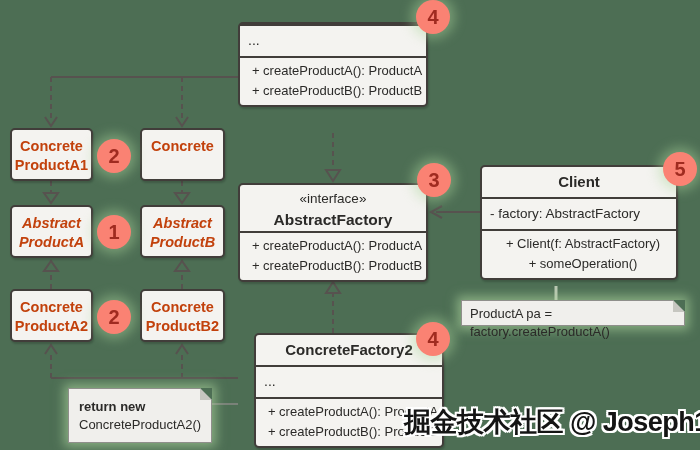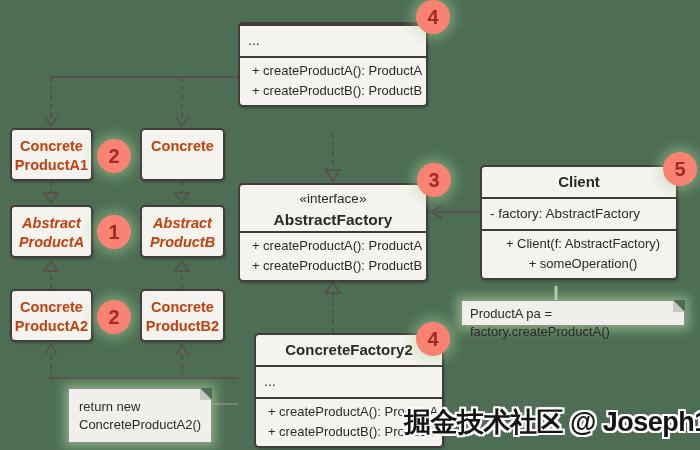"return new" .b { font-weight: normal -> bold }
